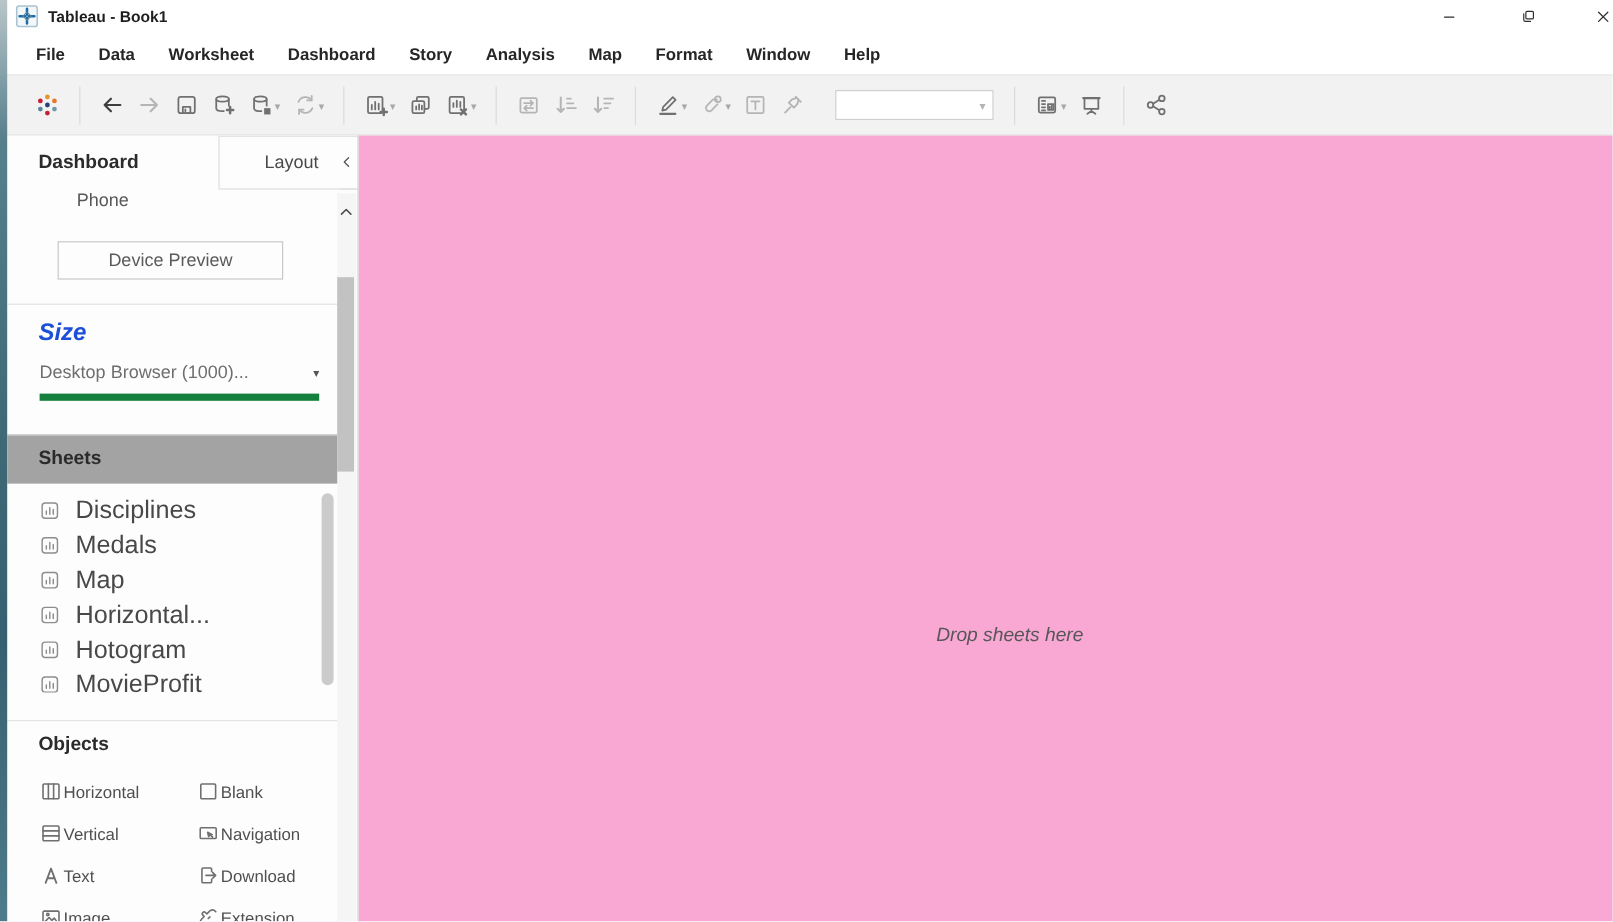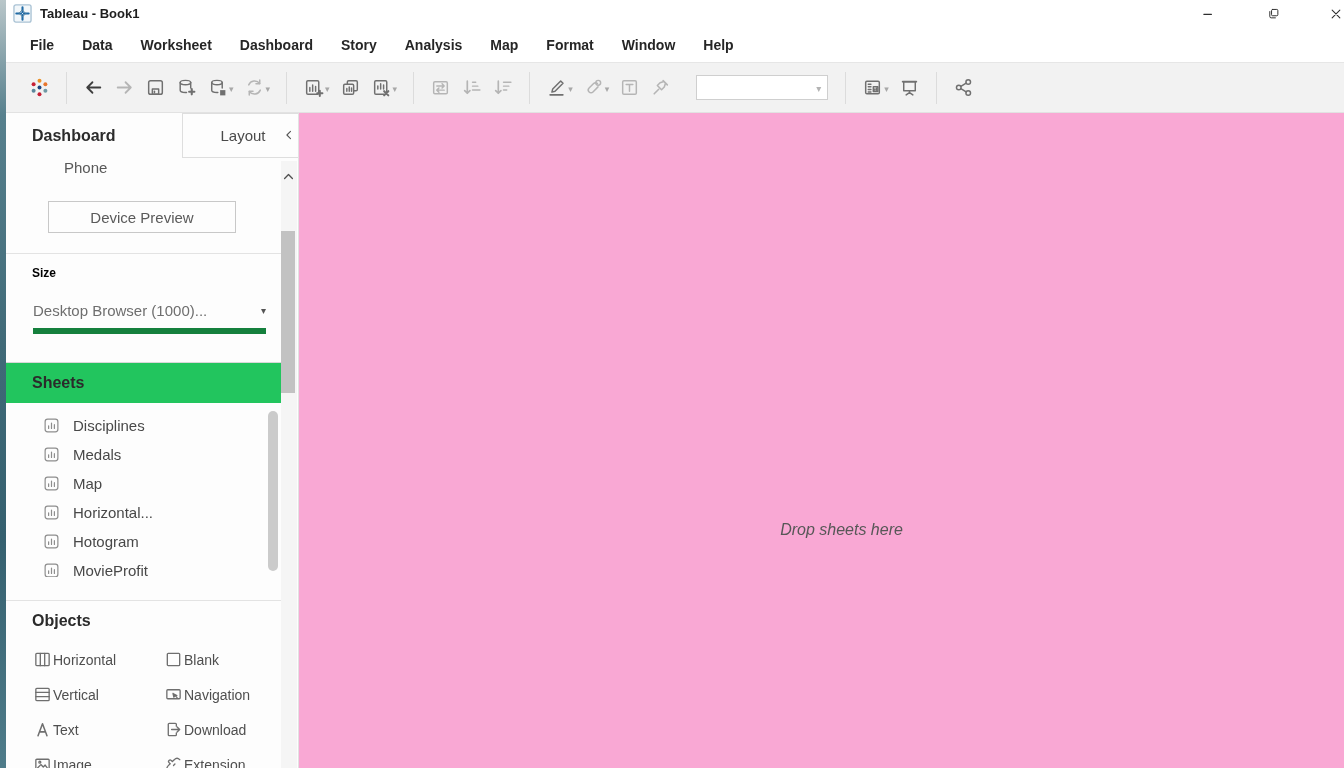"Size" .size-heading { color: #000000 -> #1d4ed8; font-size: 12px -> 20px; font-style: none -> italic }
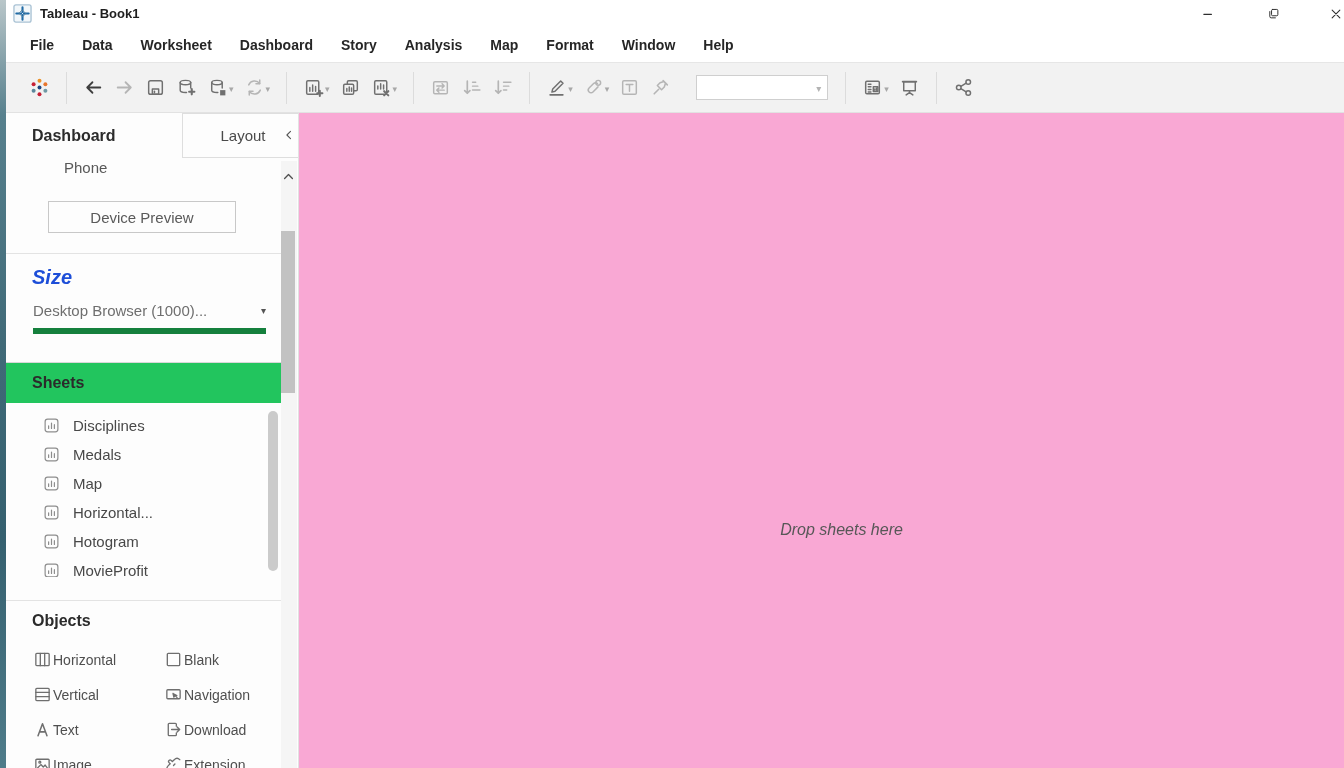"Sheets" .sheets-band { background: #22c55e -> #a3a3a3 }
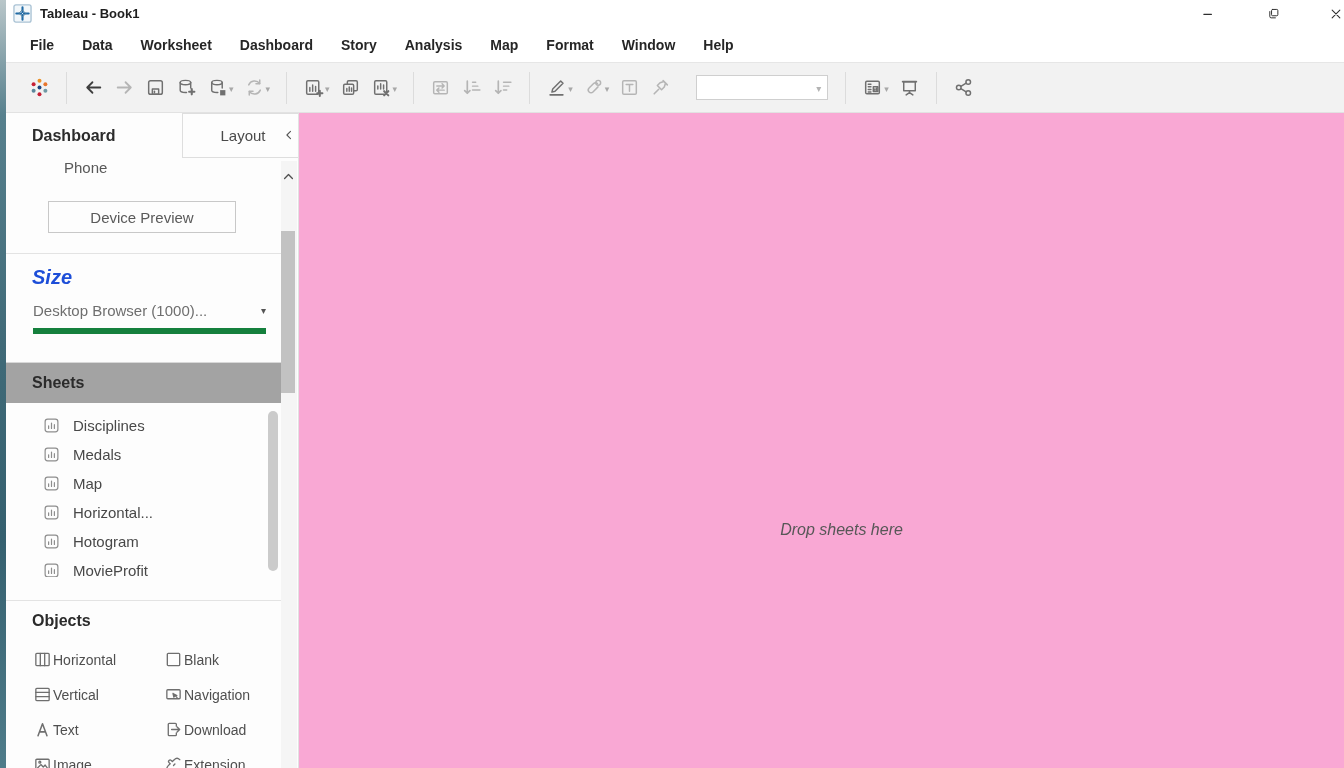"Disciplines" .sheet-row { font-size: 15px -> 21px; padding-left: 37px -> 27px }
